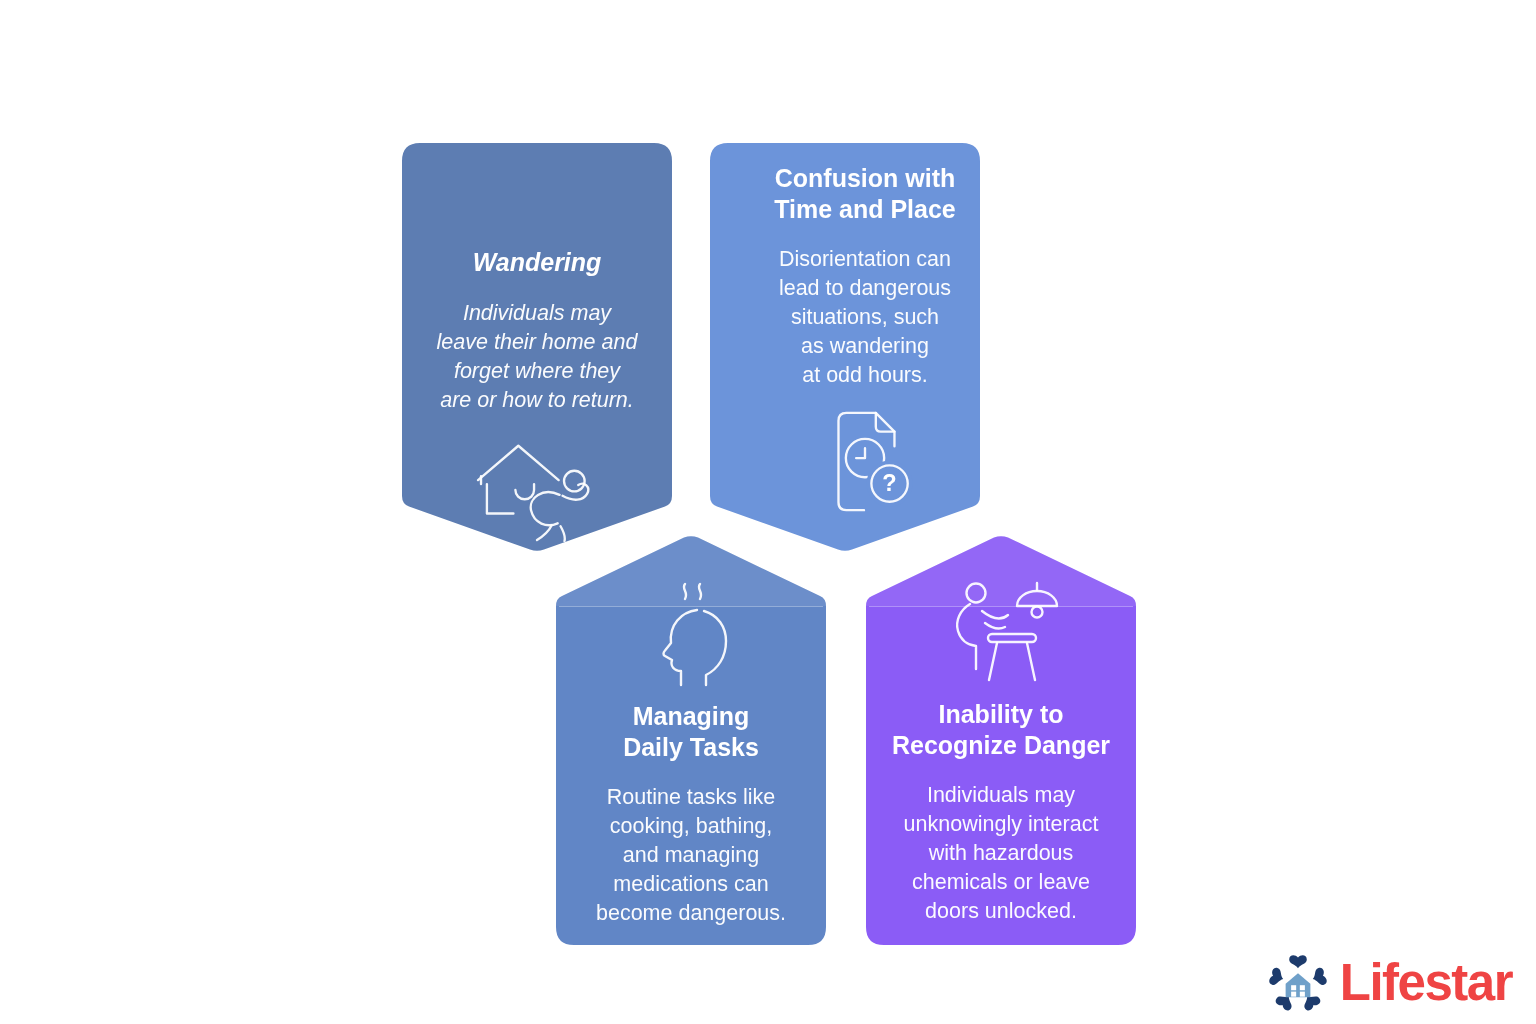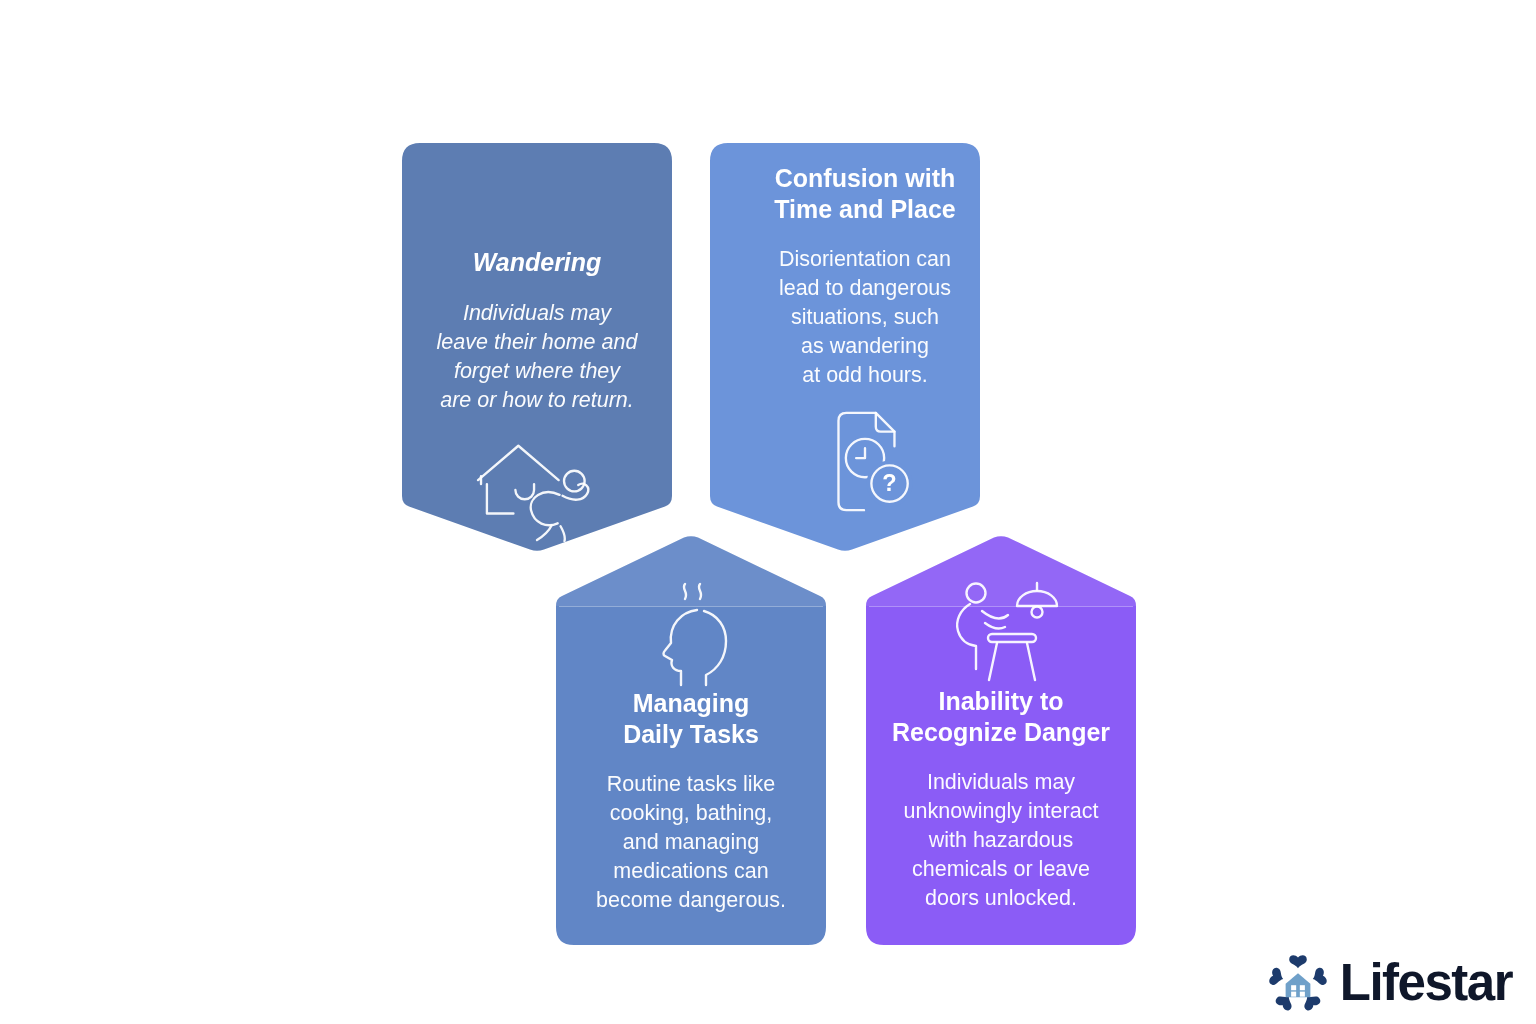"Managing Daily Tasks" .bottom-card .card-title { margin-top: none -> 13px }
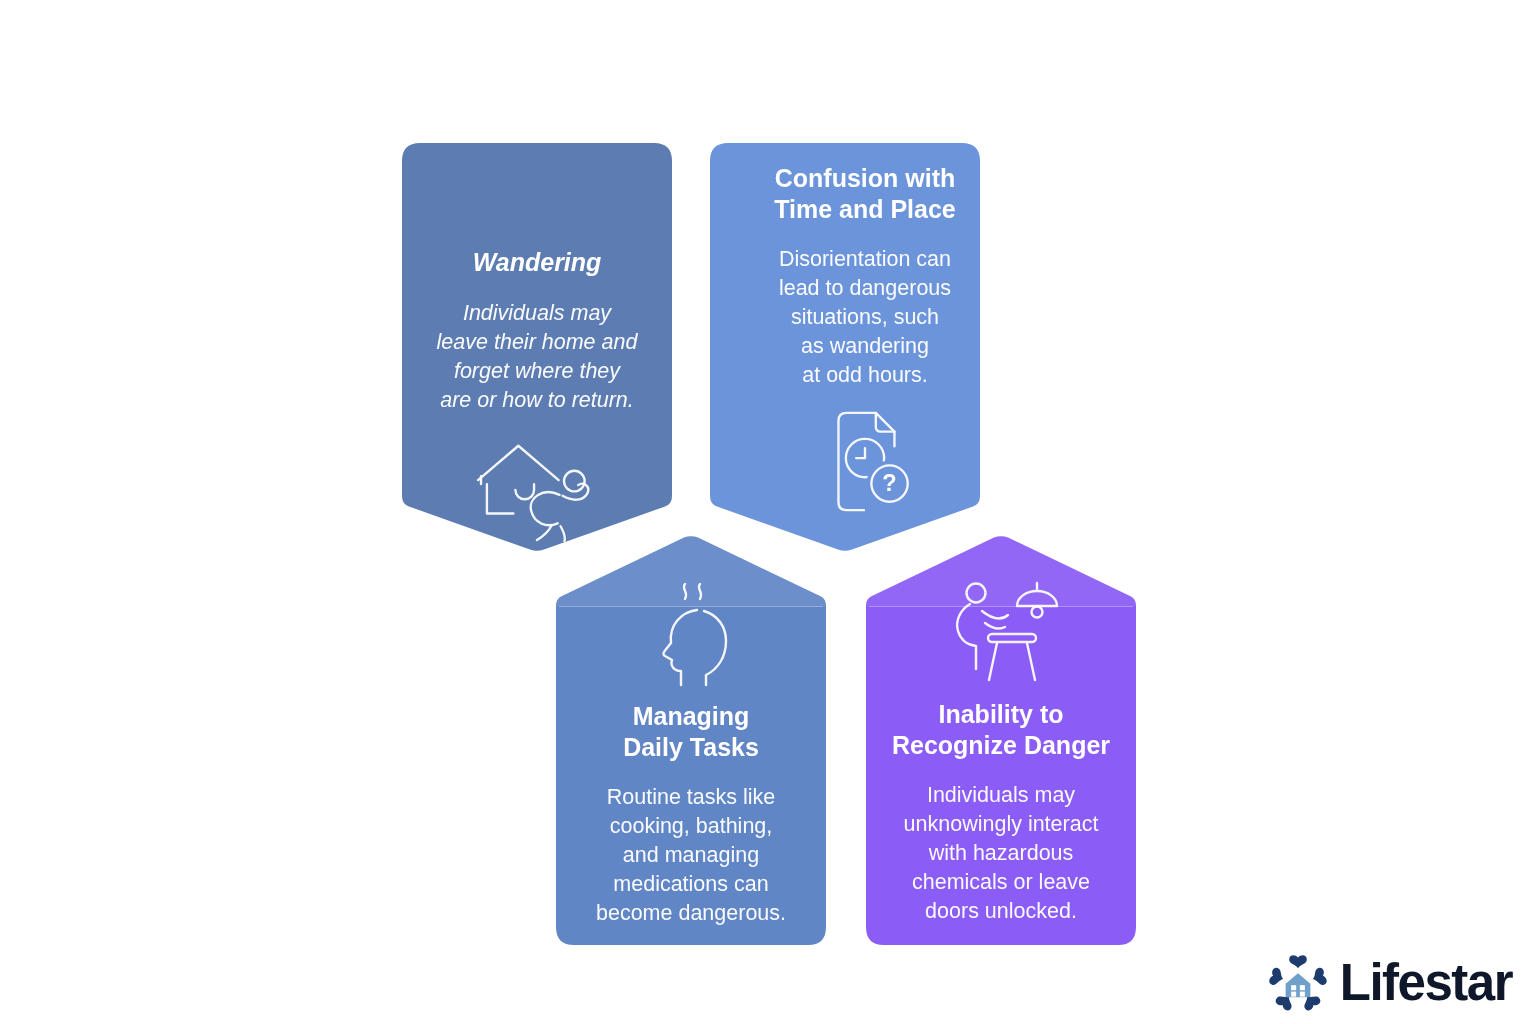"Lifestar" span.logo-text { color: #0f172a -> #ef4444 }
